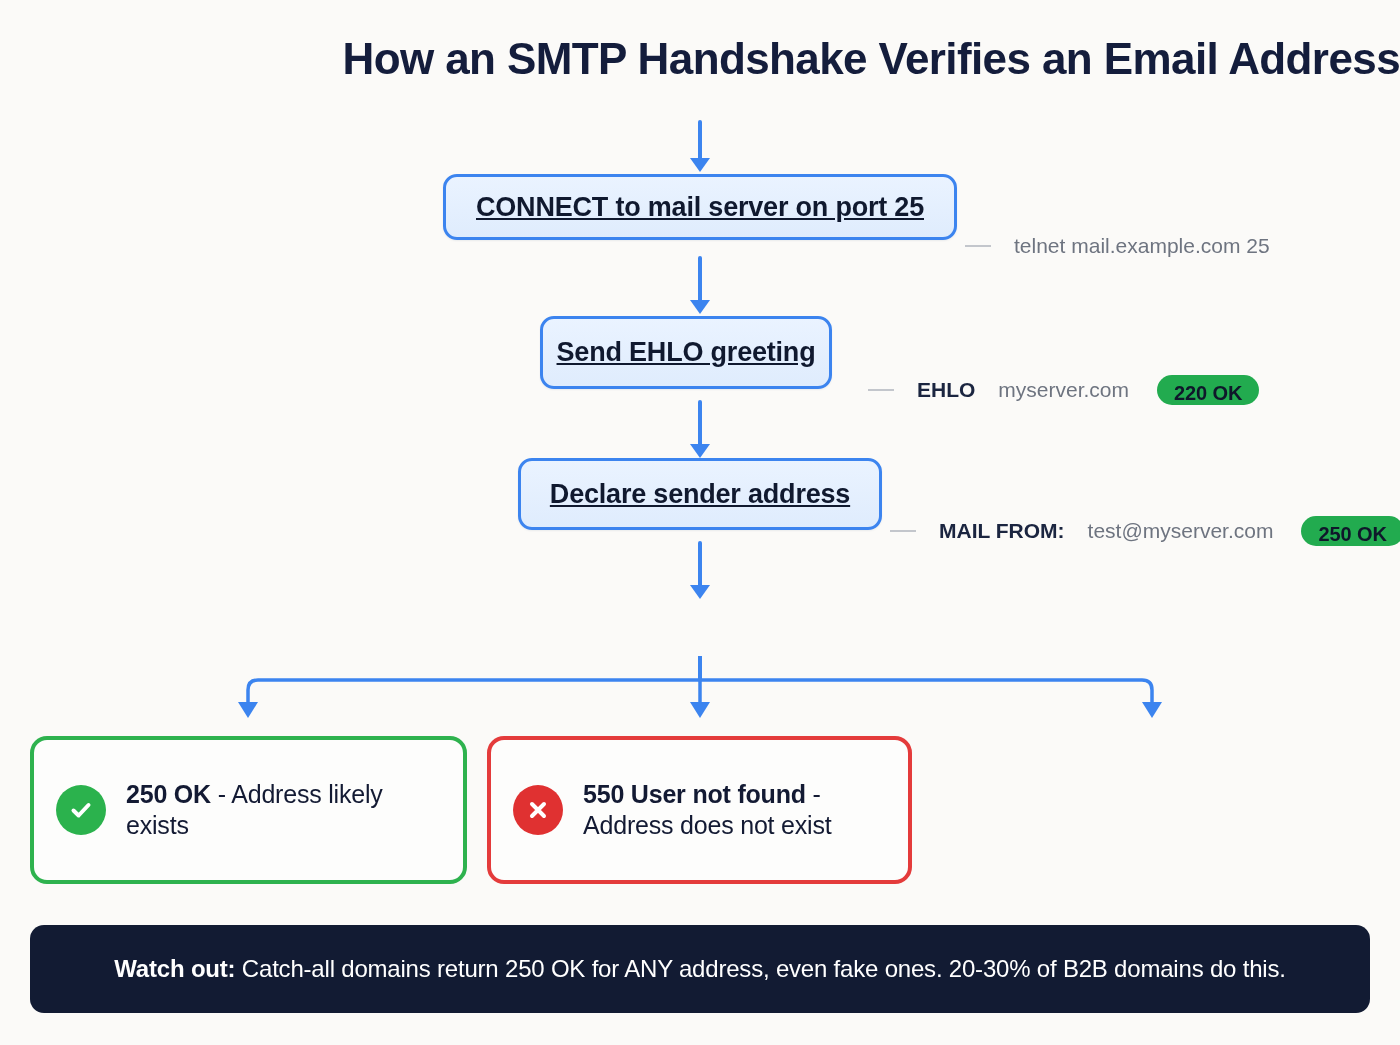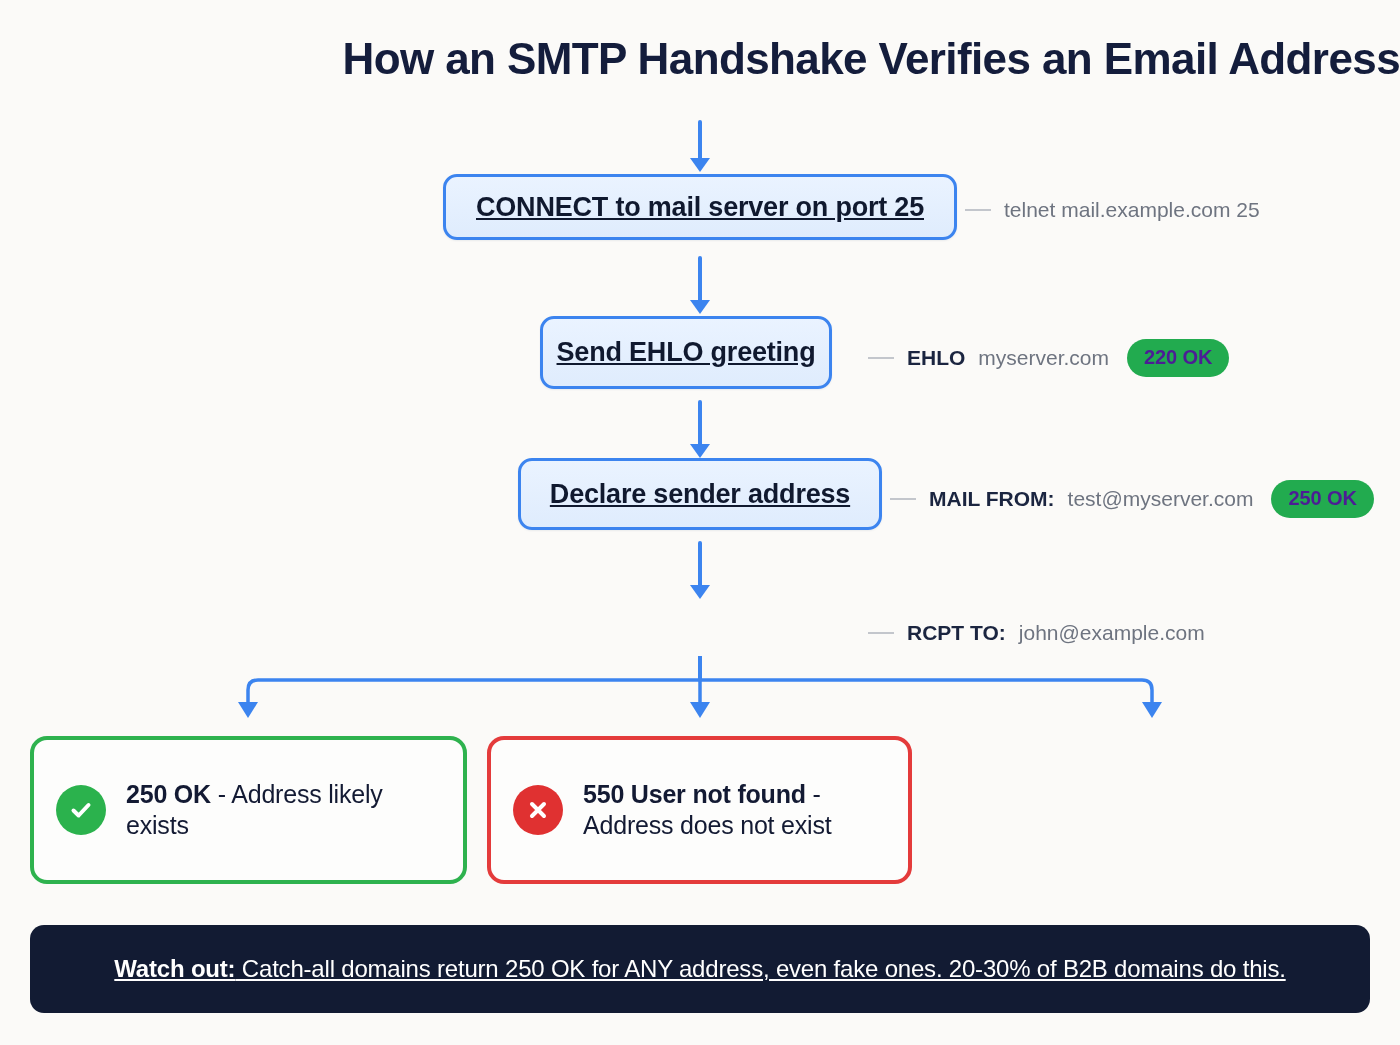"telnet mail.example.com 25" .anno { gap: 13px -> 23px; margin-top: none -> 36px }
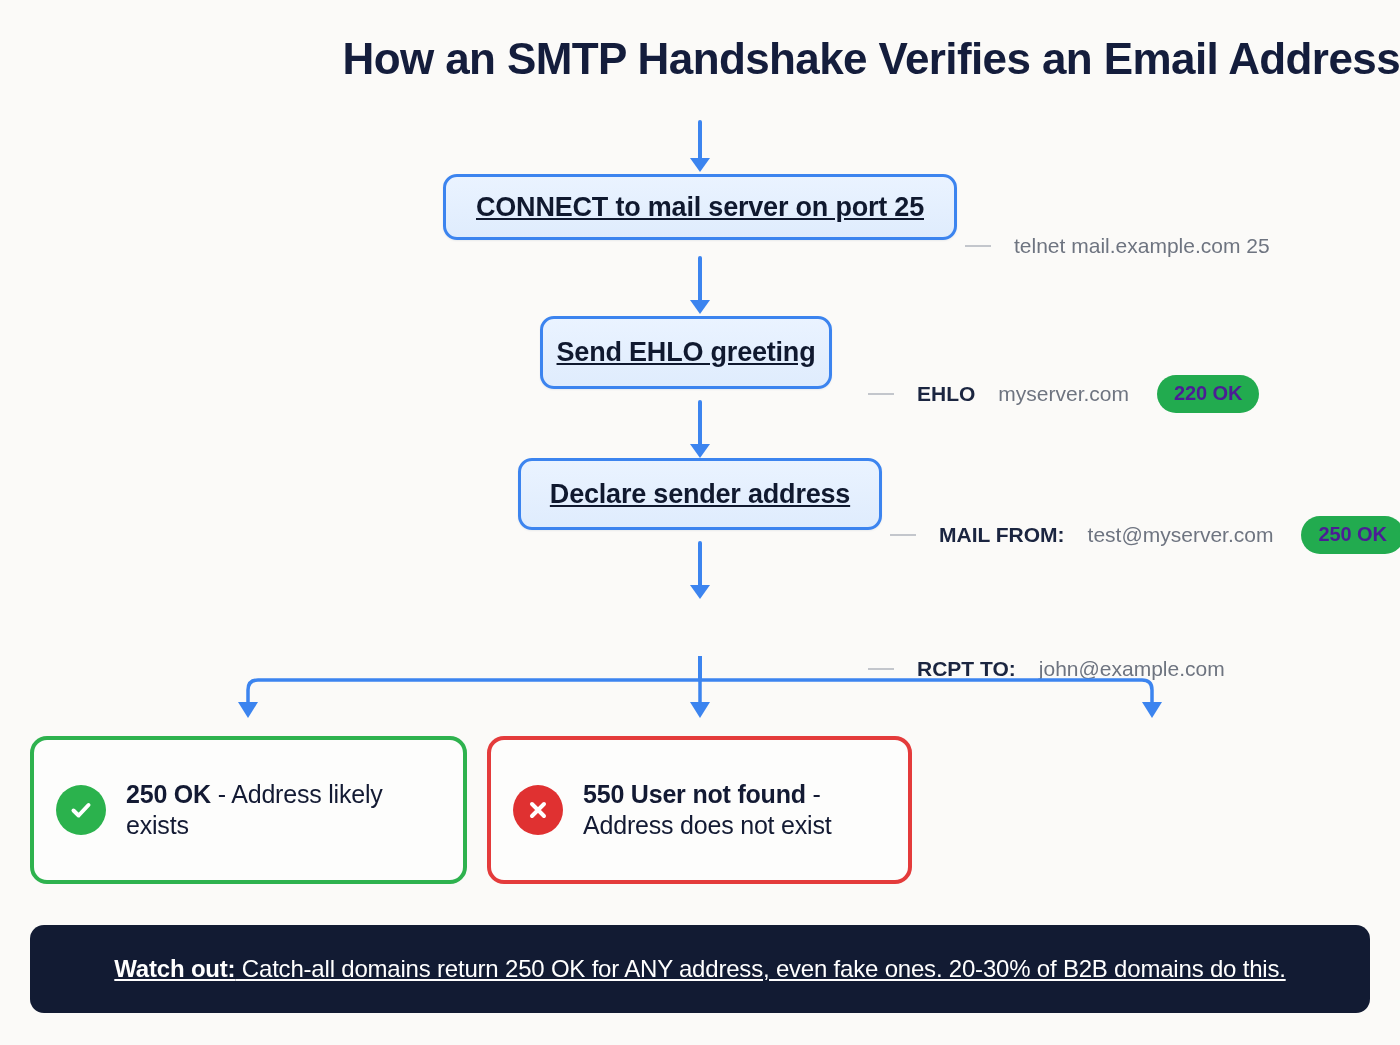"220 OK" .badge { color: #4c1d95 -> #0f172a; padding: 7px 17px 8px -> 7px 17px 0 }
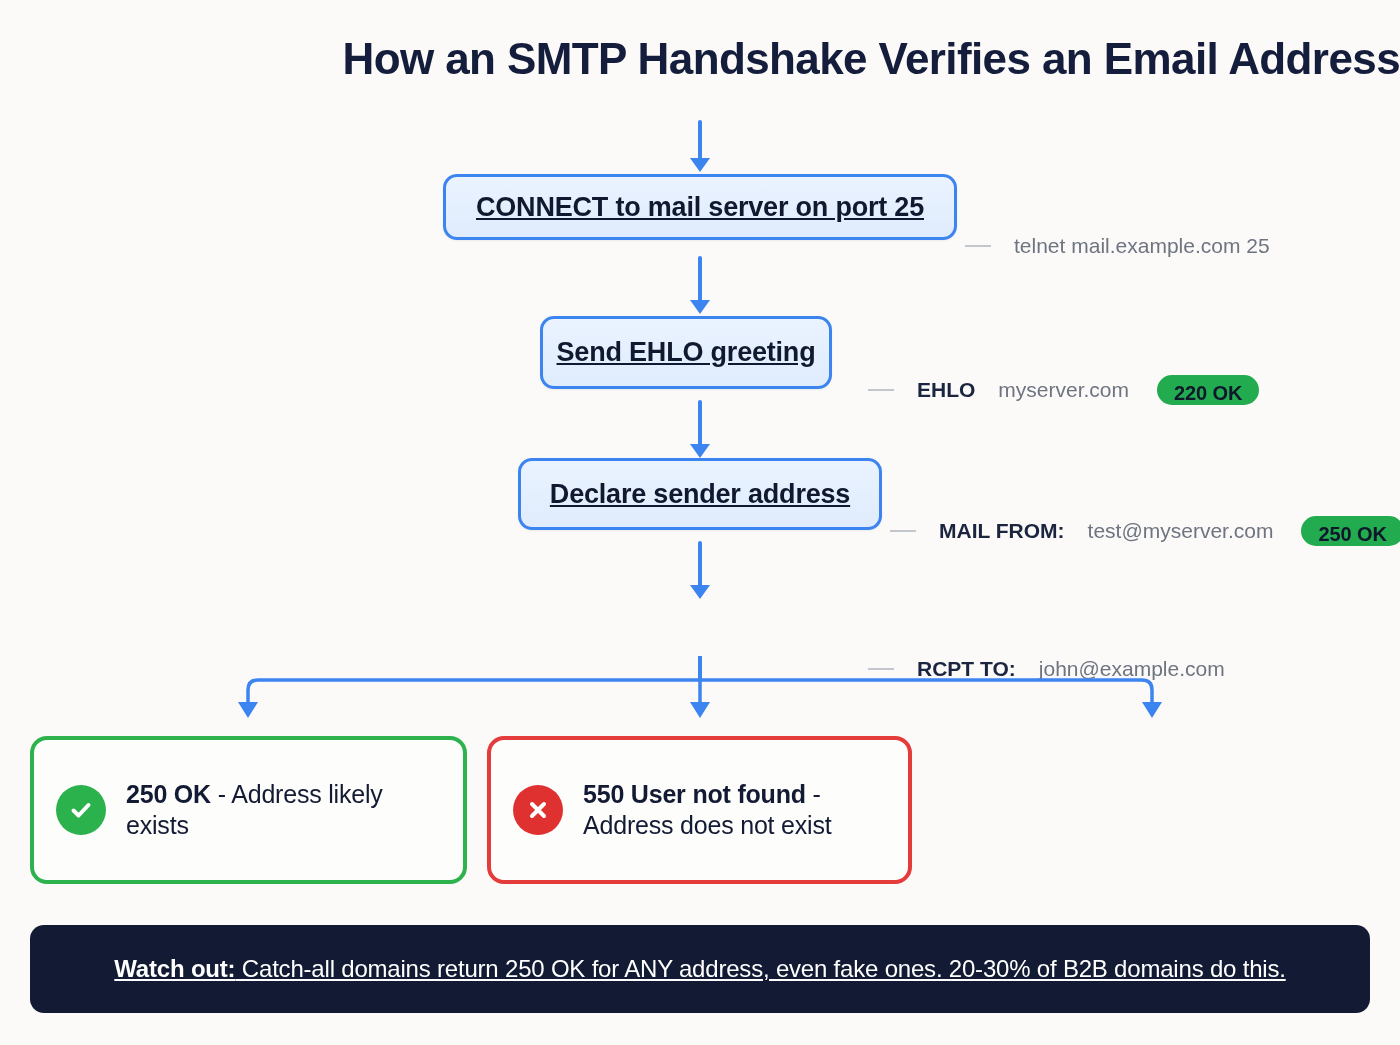"RCPT TO:" div.anno { html: <div> <span></span> <span>RCPT TO:</span> <span>john@example.com</span> </div> -> none }
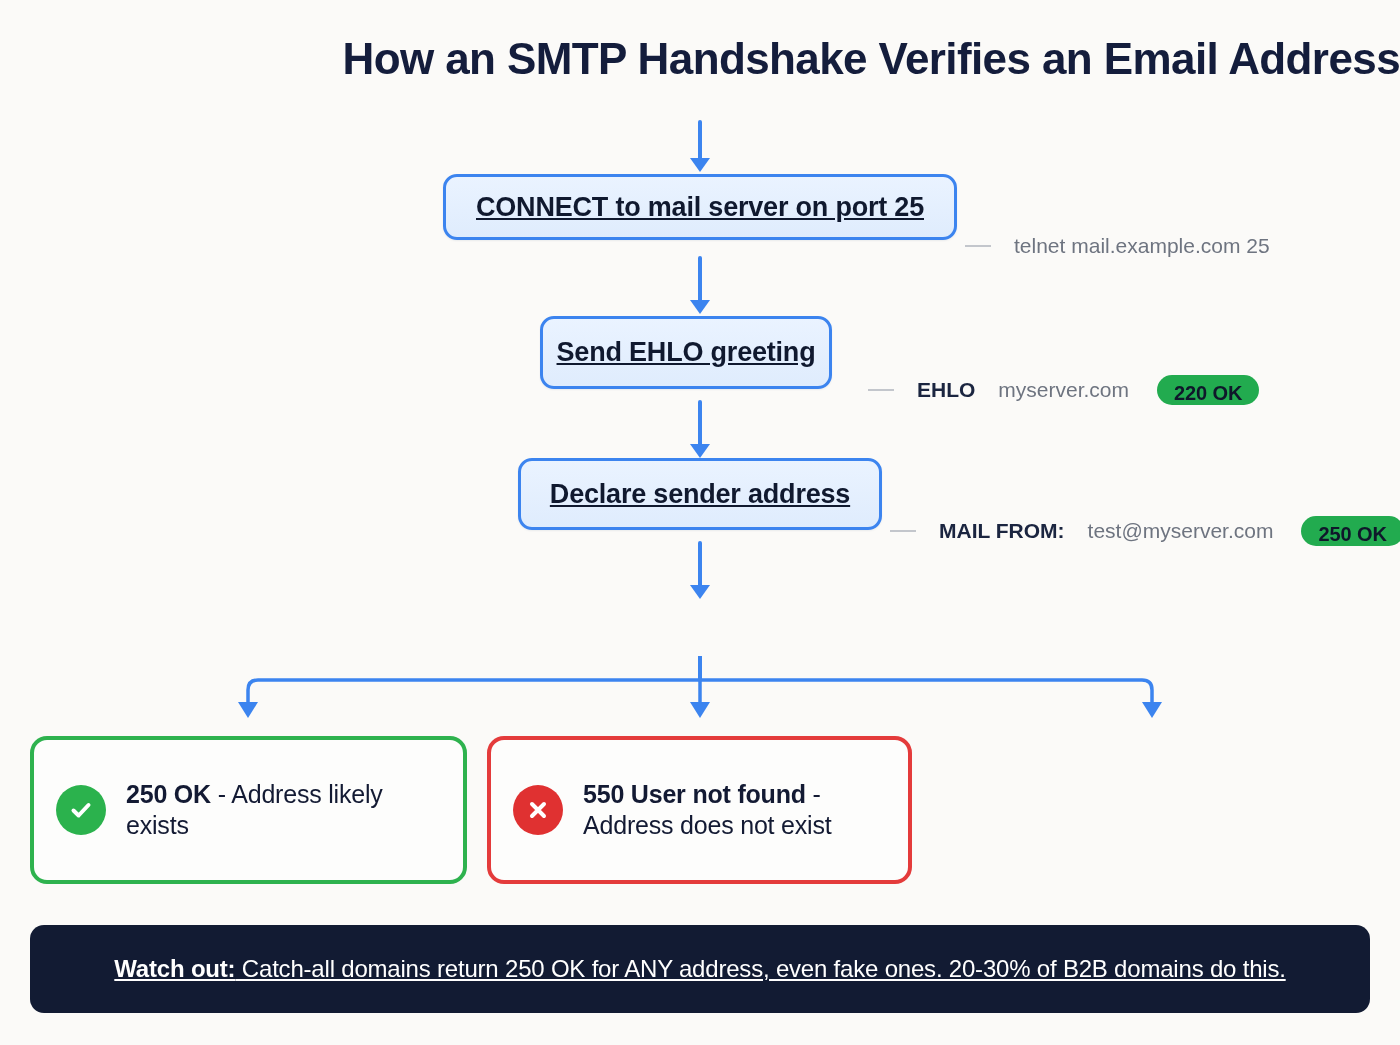"Watch out: Catch-all domains return" .footer { text-decoration: underline -> none }
